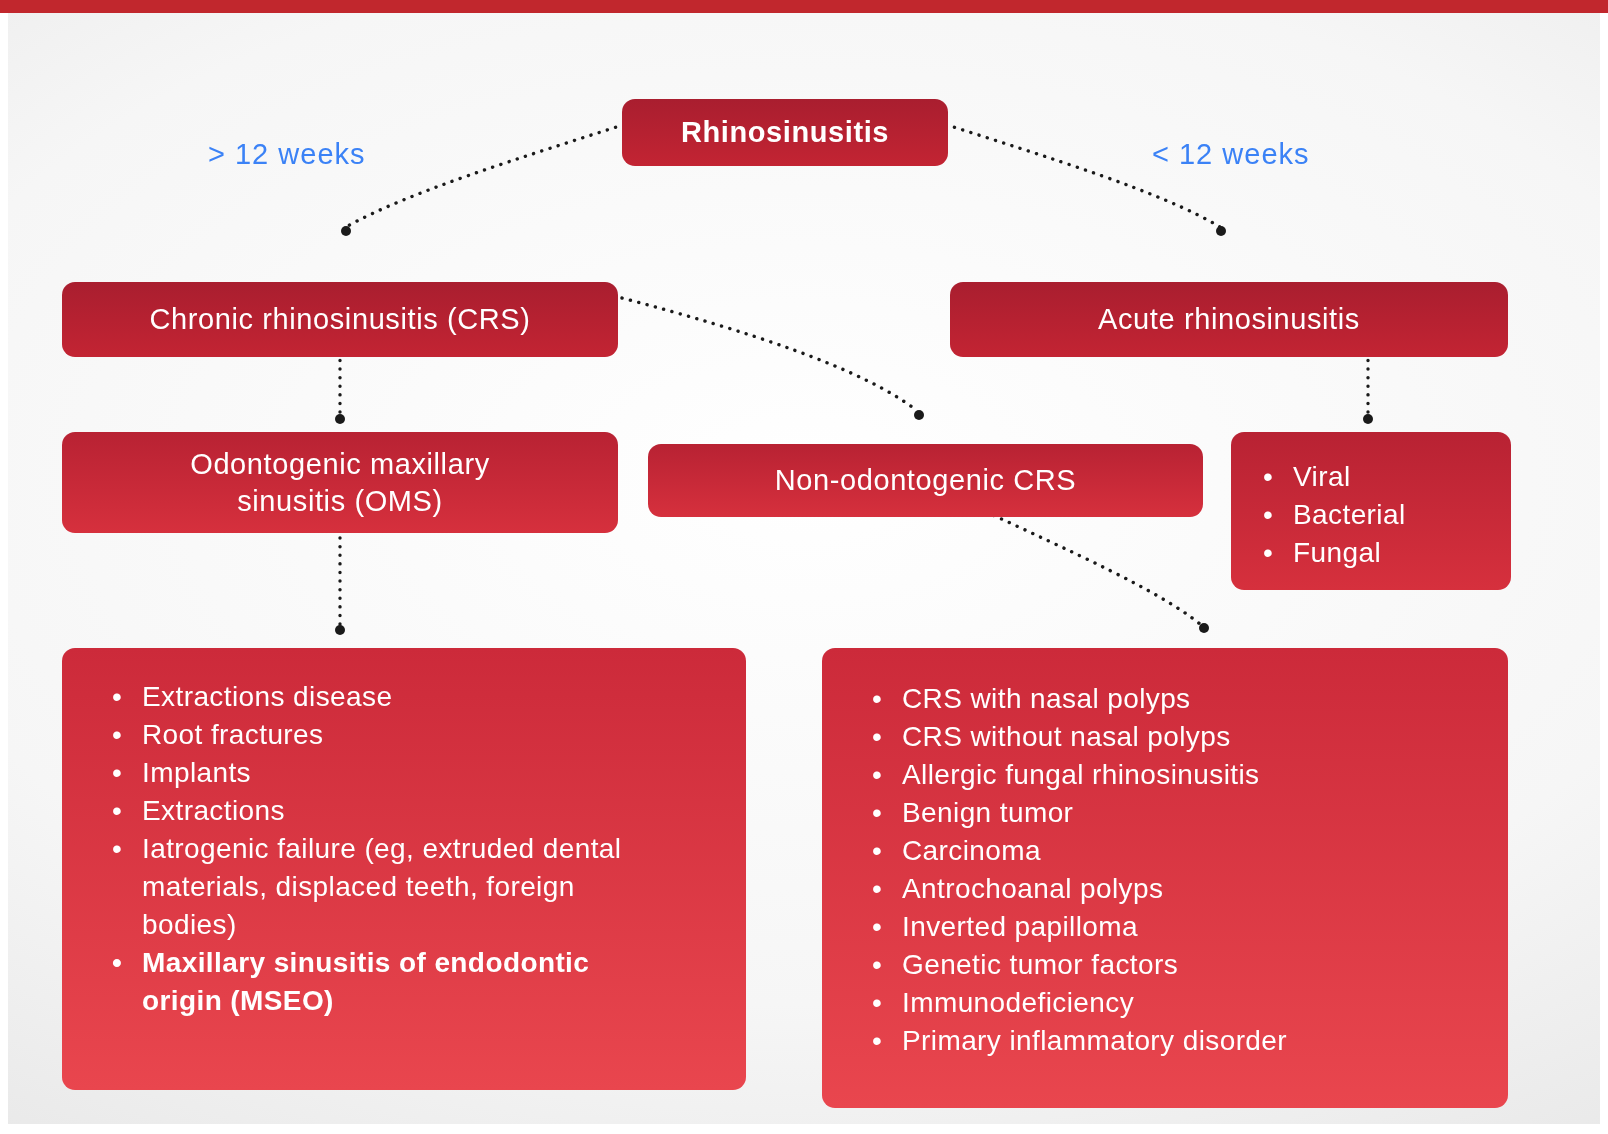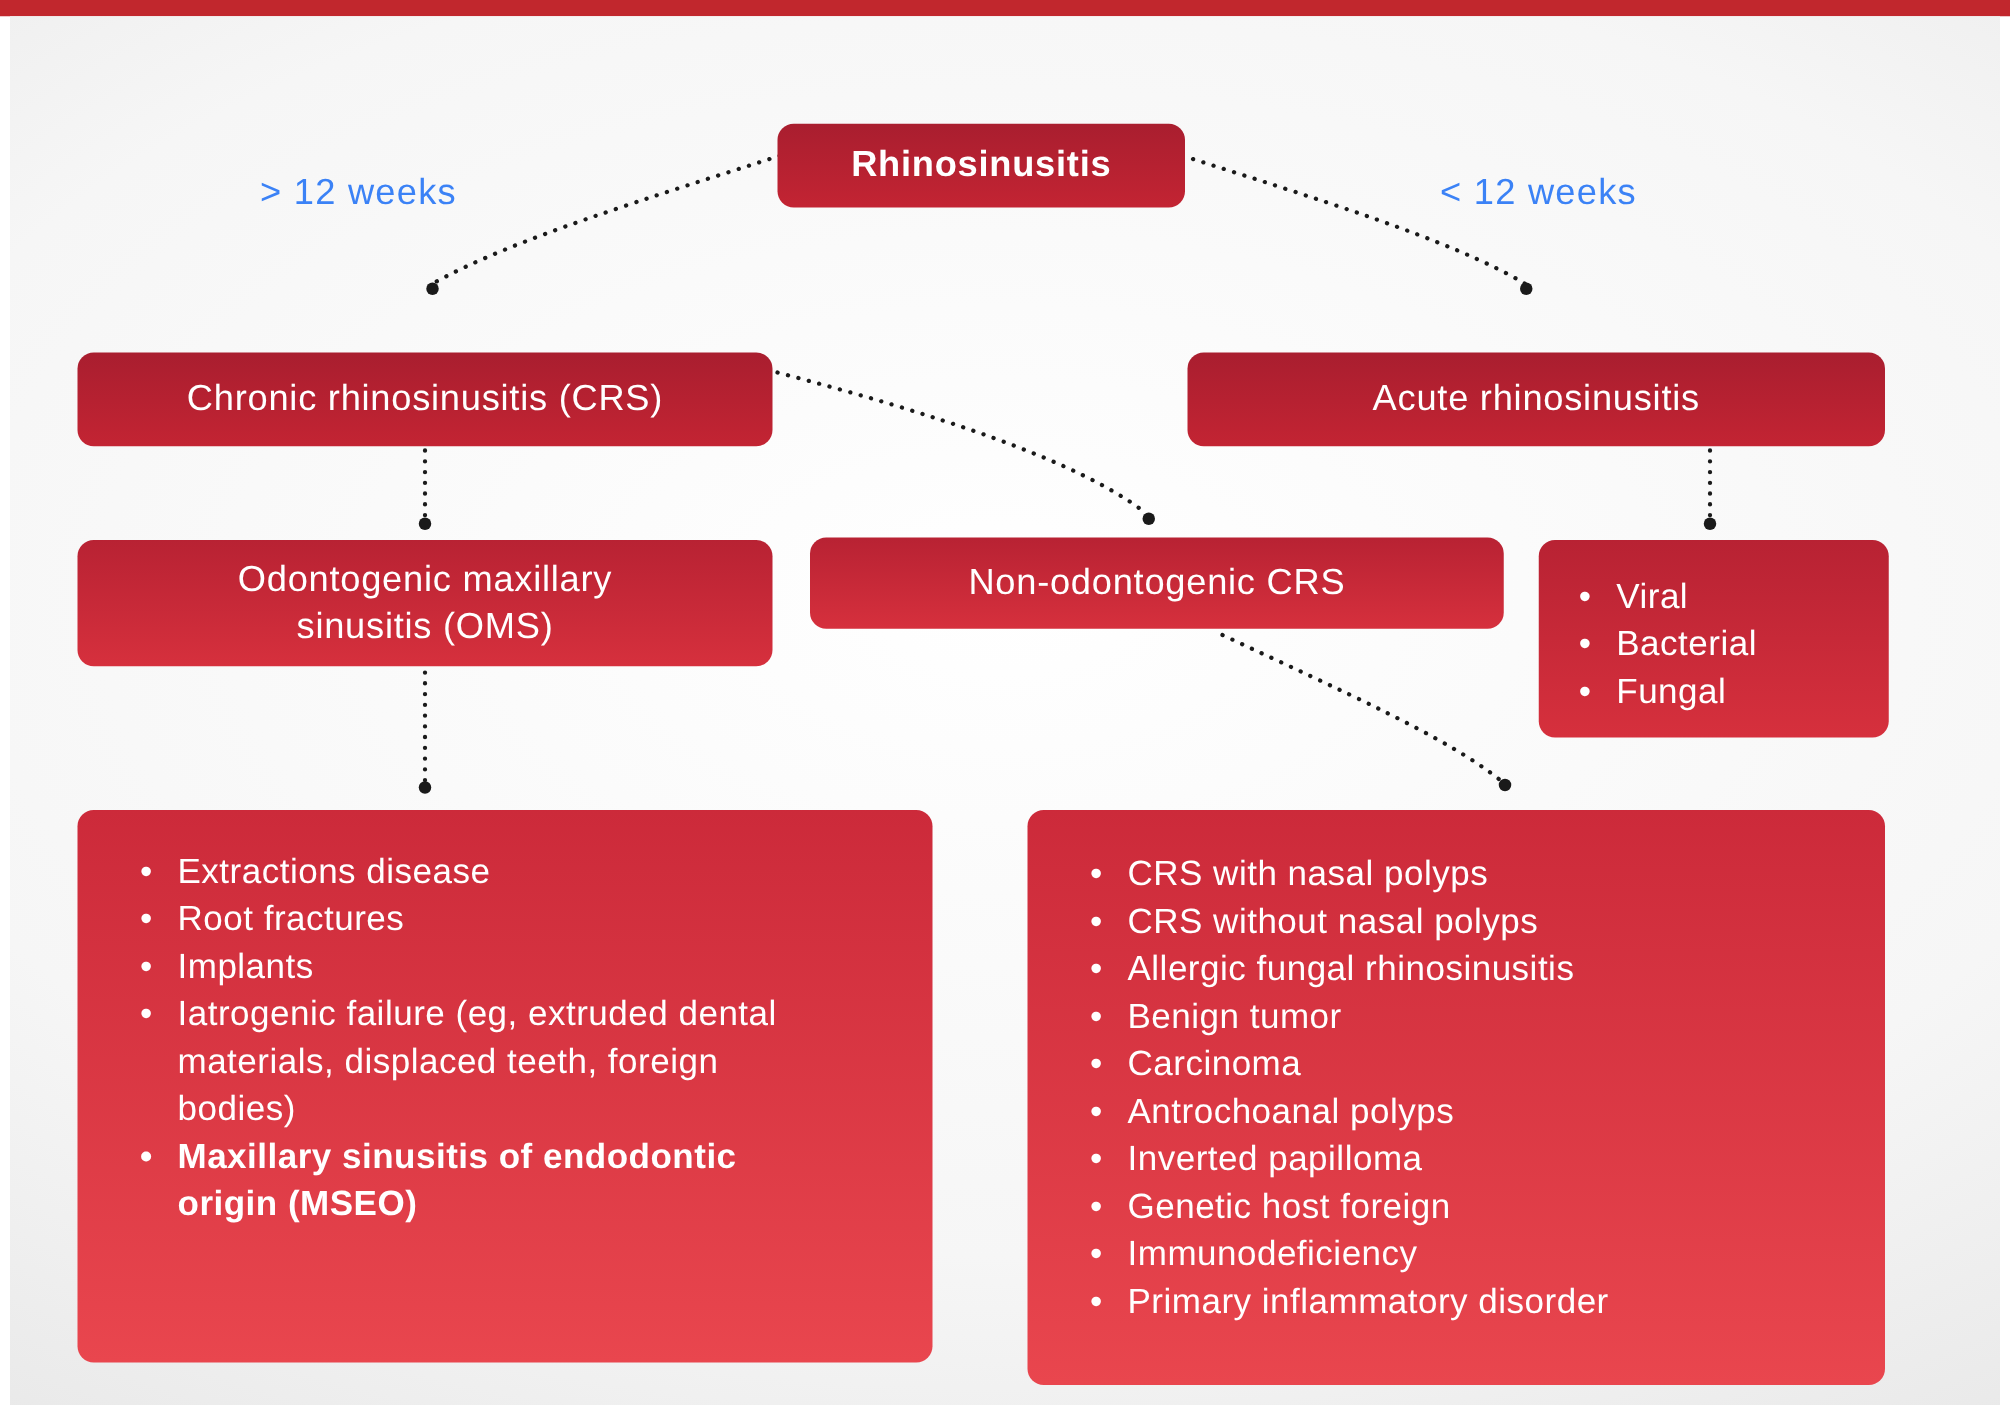"Non-odontogenic CRS" .b-nonodo { top: 430px -> 444px }
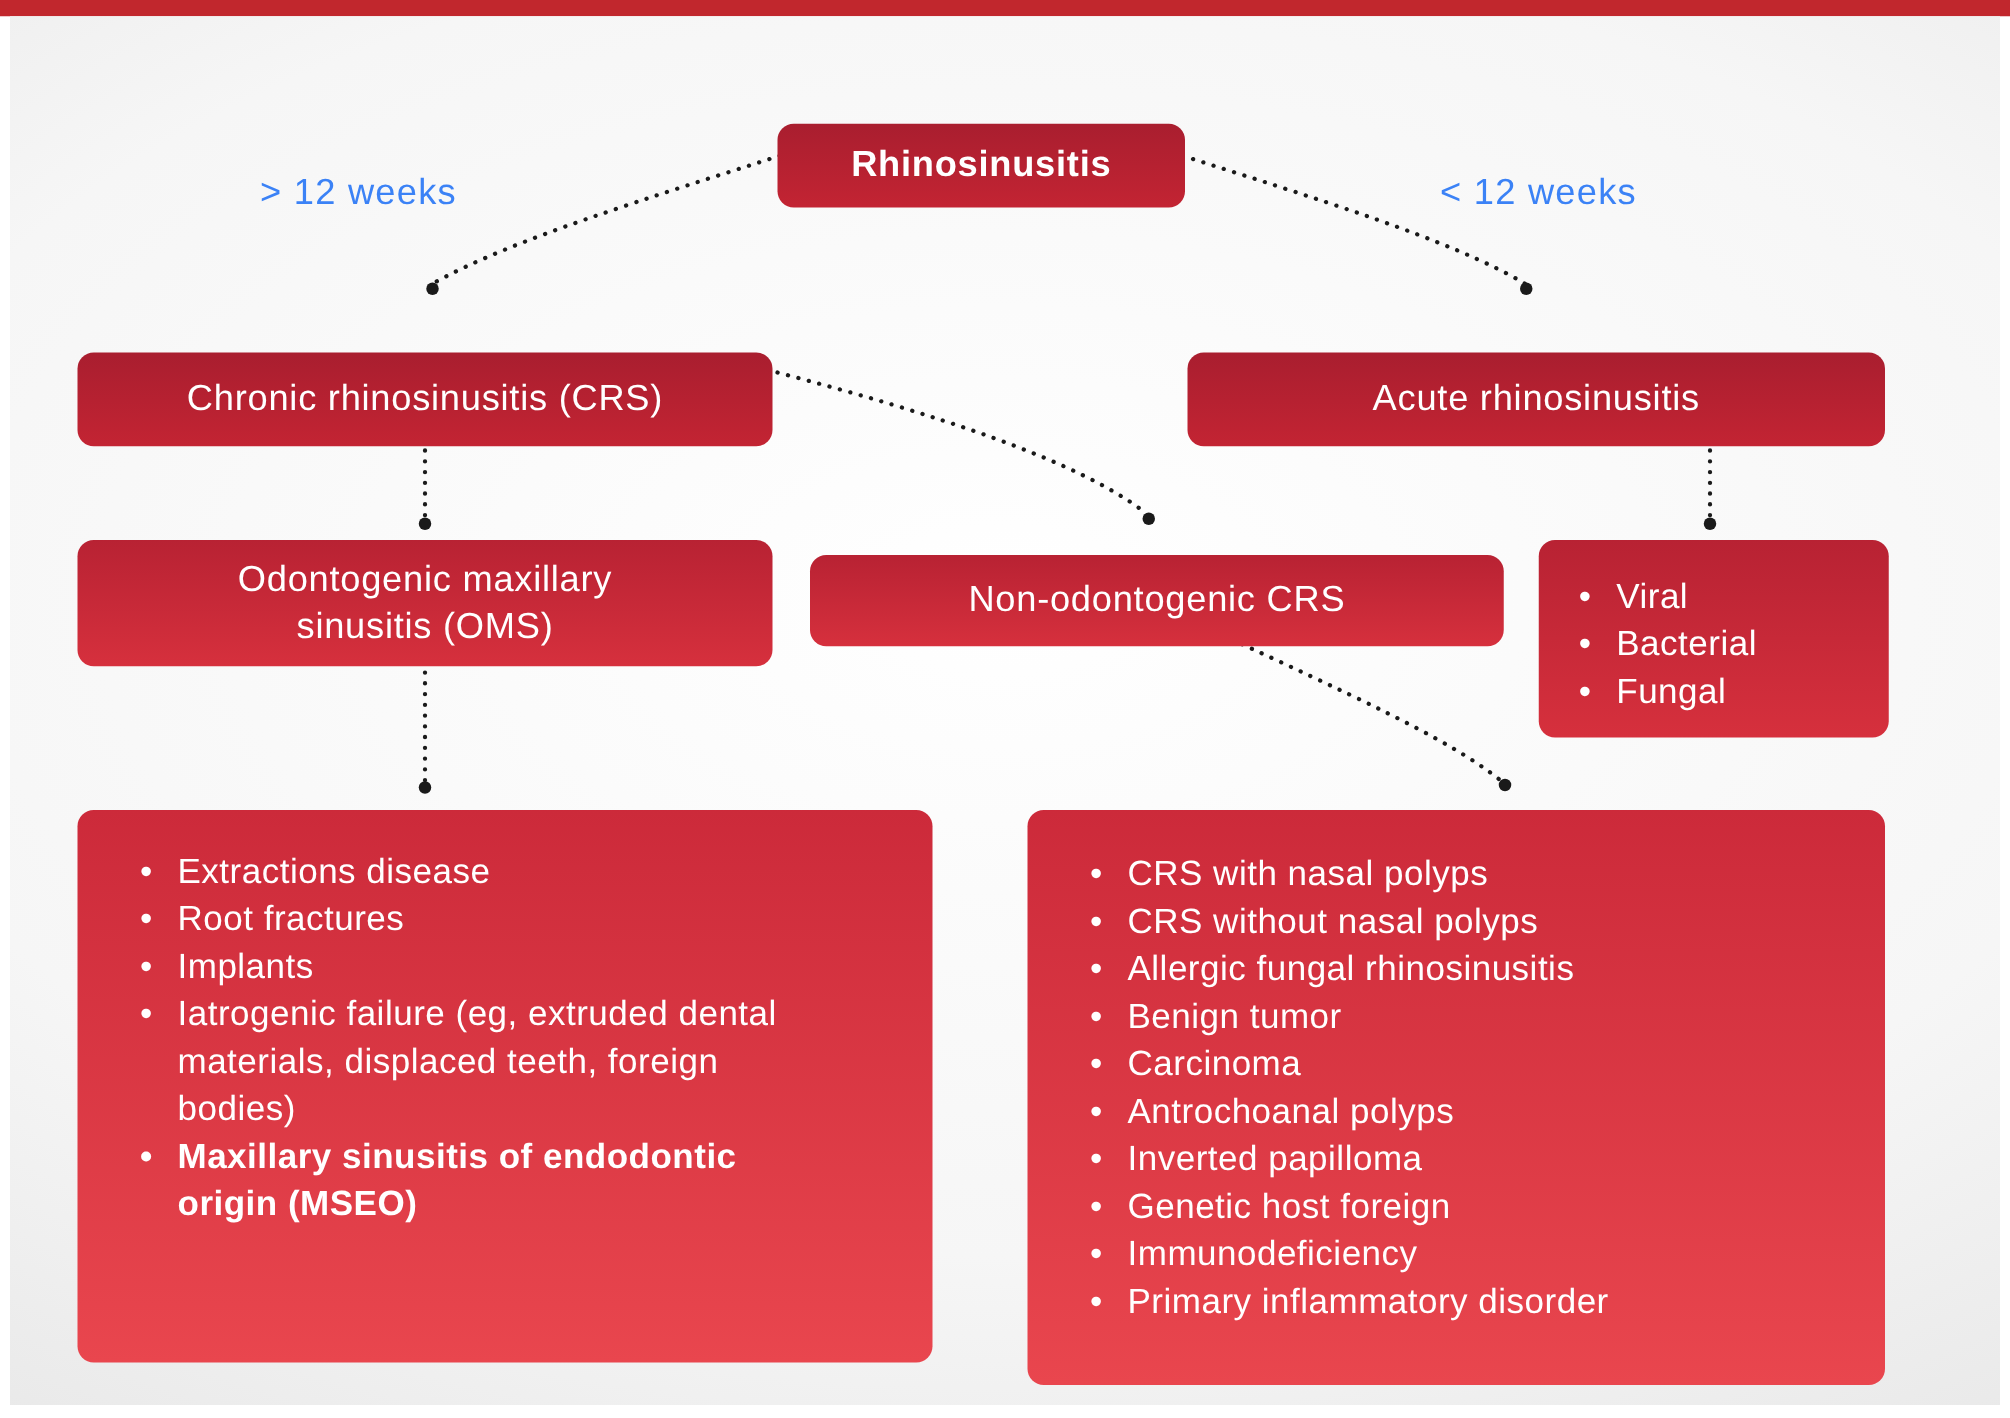"Extractions" li { html: none -> <li>Extractions</li> }
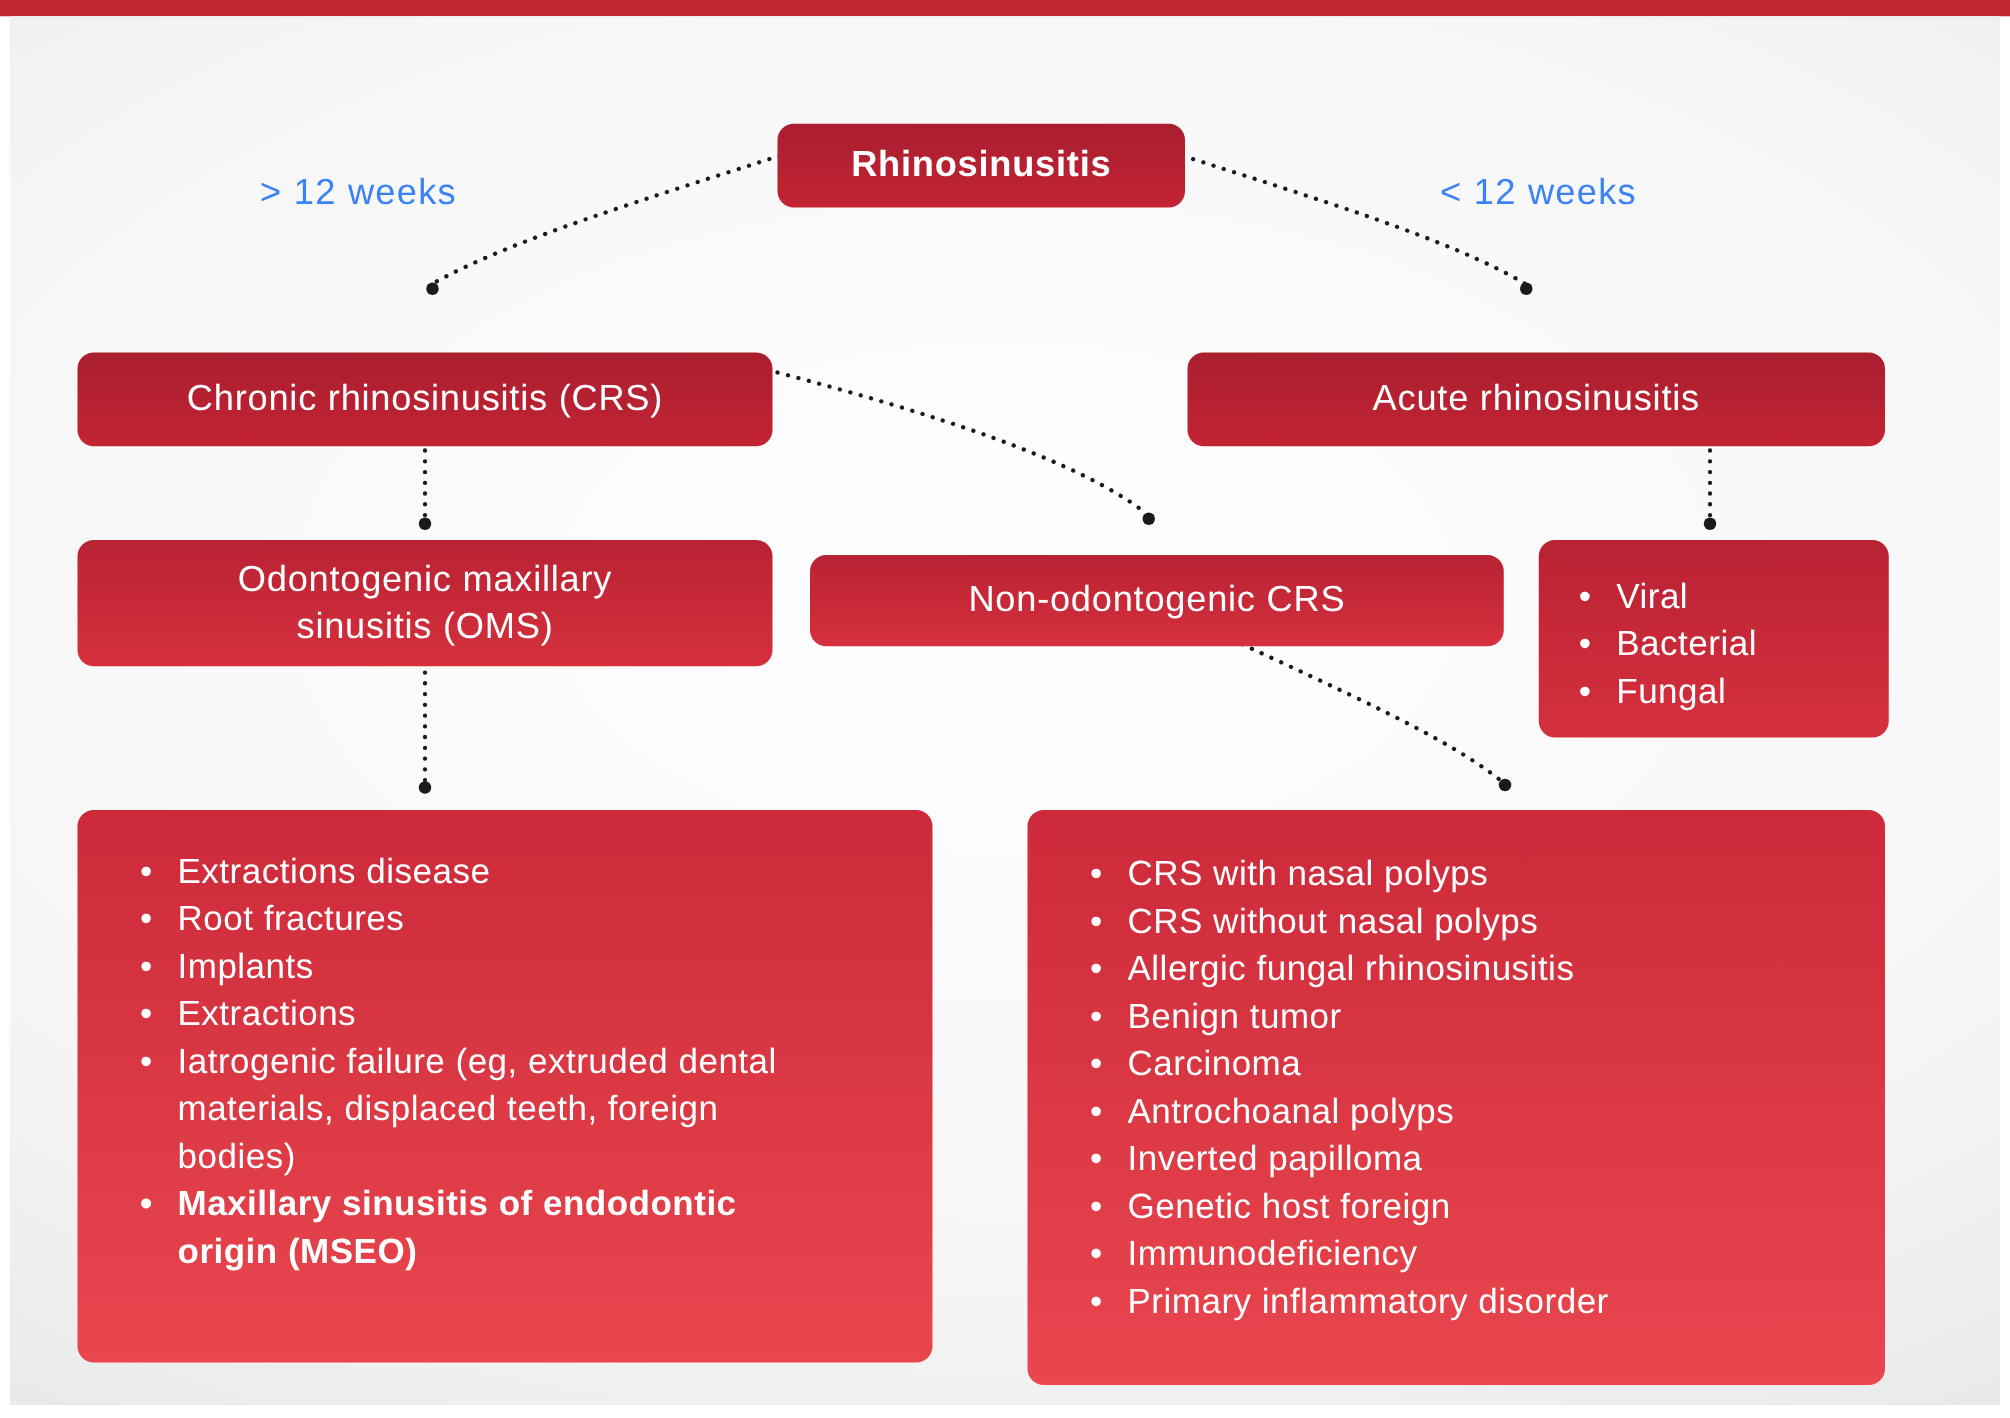"Genetic host foreign" li { text: host foreign -> tumor factors }
